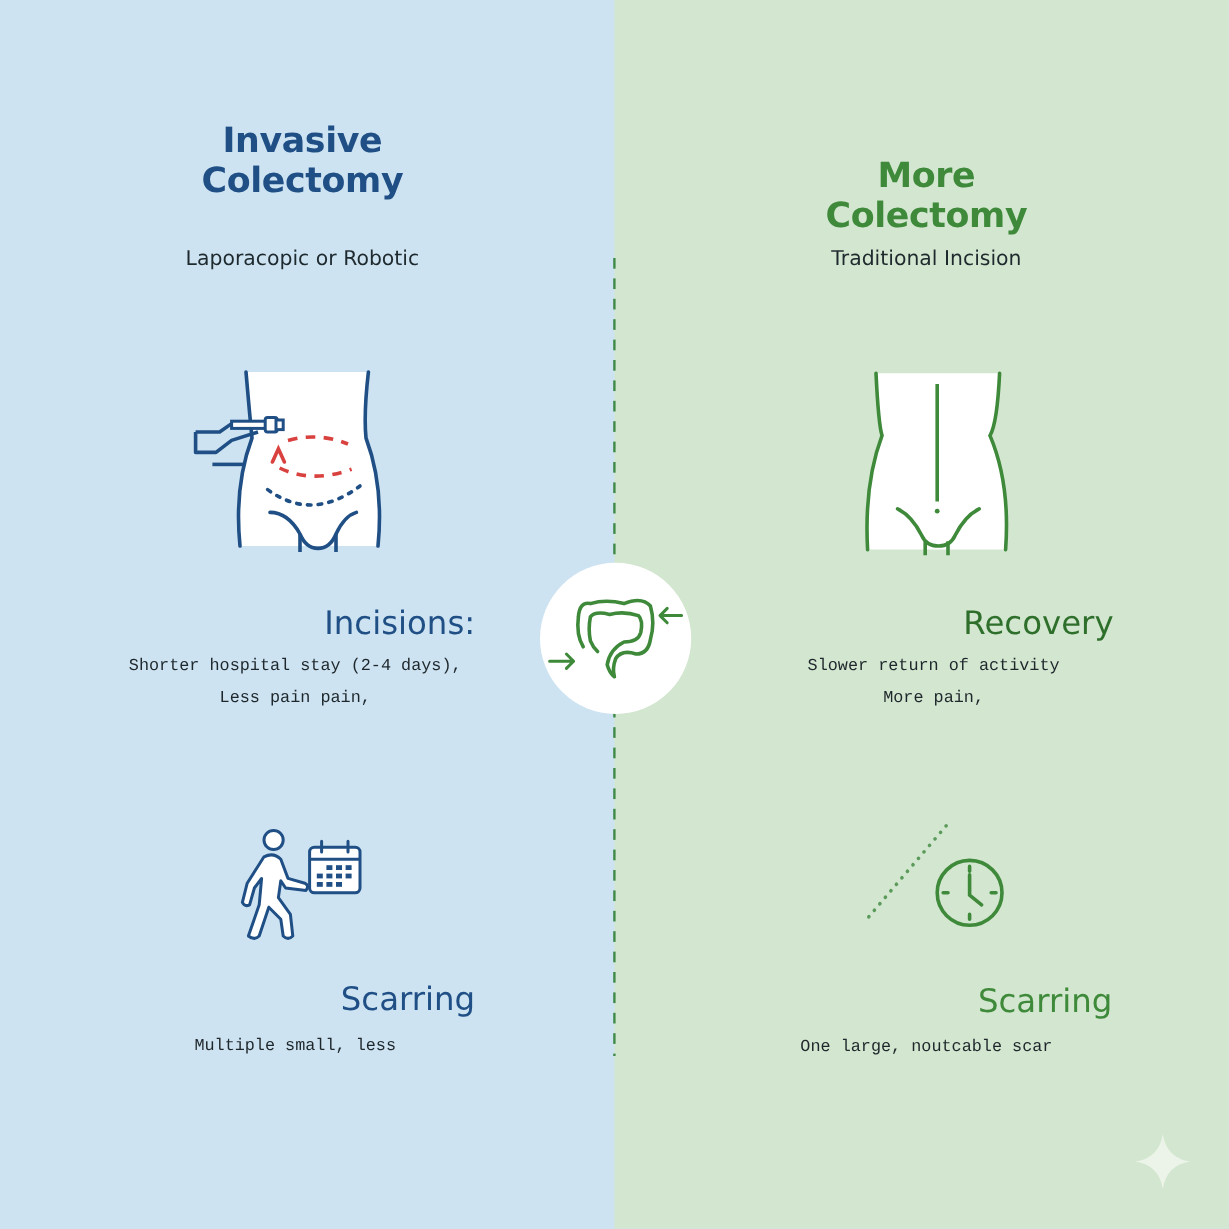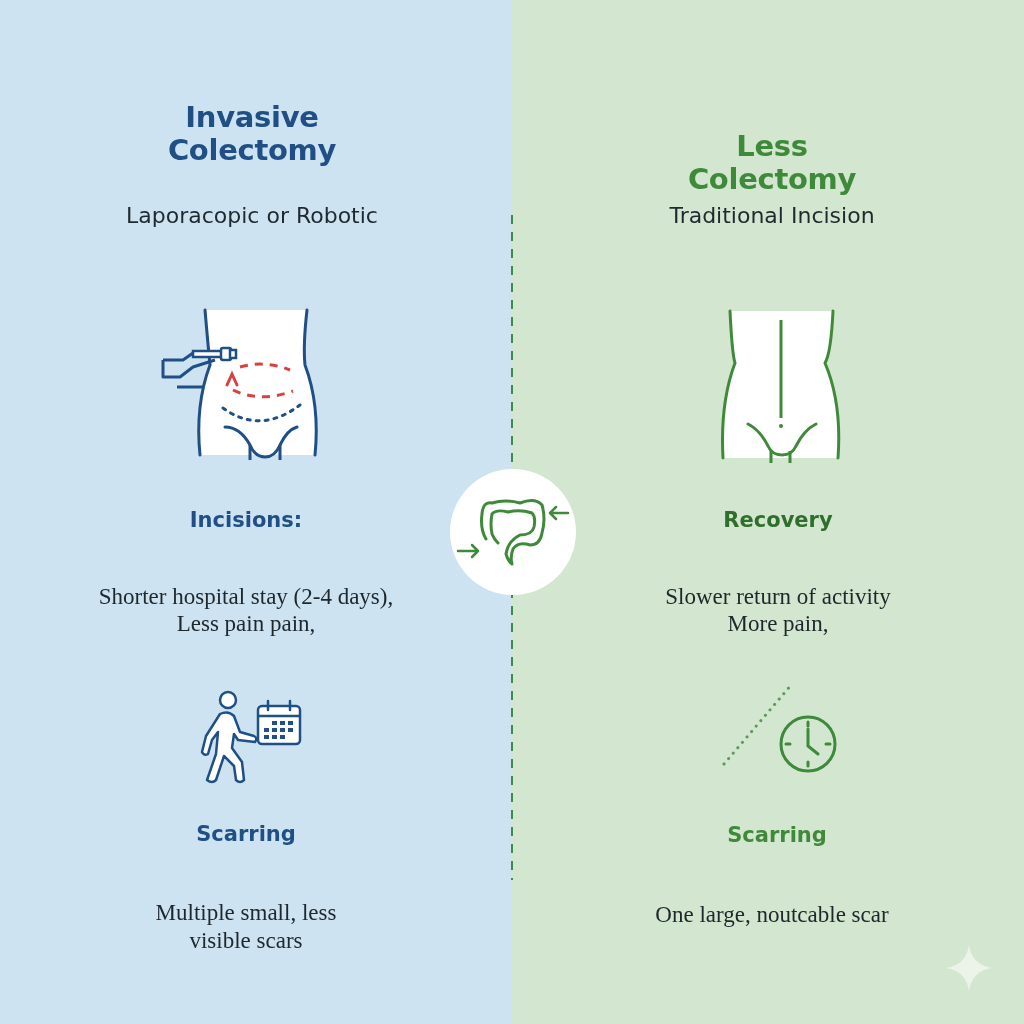"Less" div { text: Less -> More }
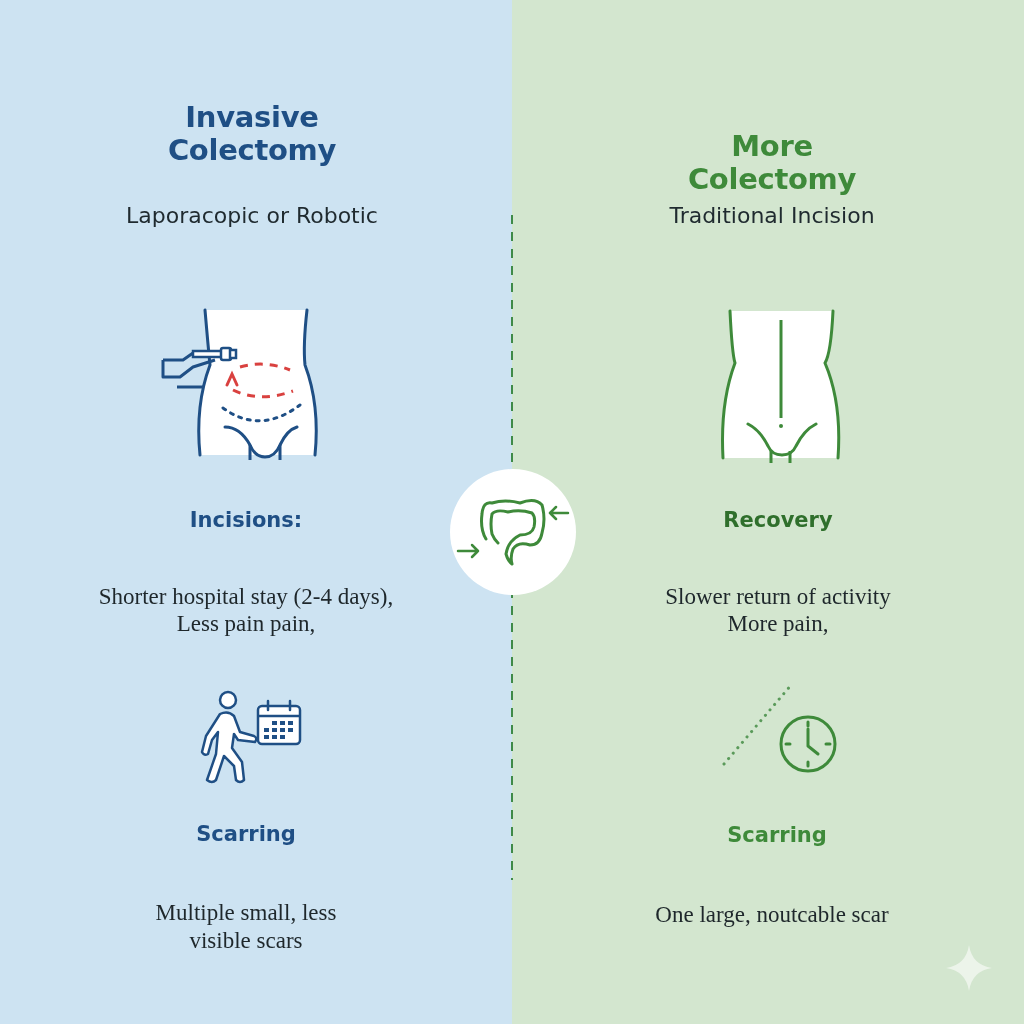"Laporacopic or Robotic" .subtitle { font-size: 22px -> 17px }
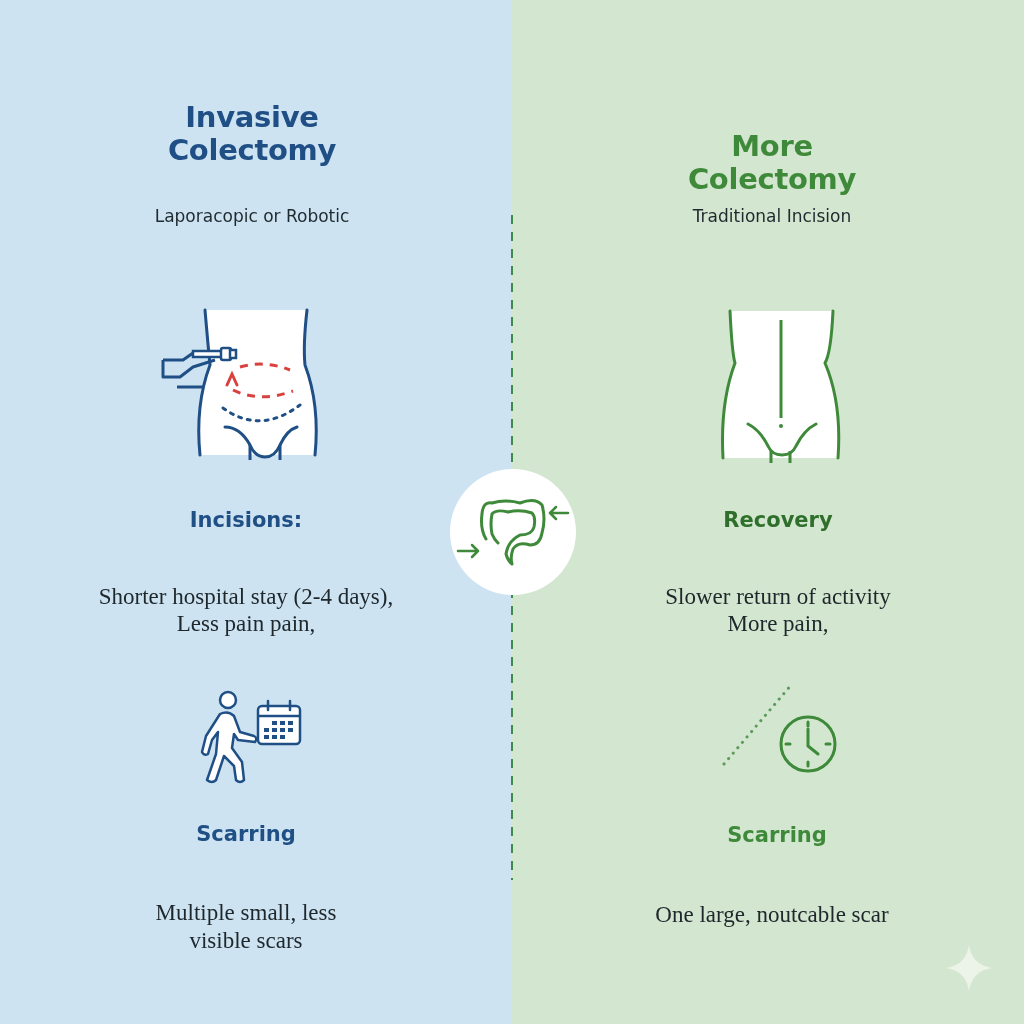"Incisions:" .section-head { font-size: 21px -> 27px; font-weight: bold -> normal; text-align: none -> right }
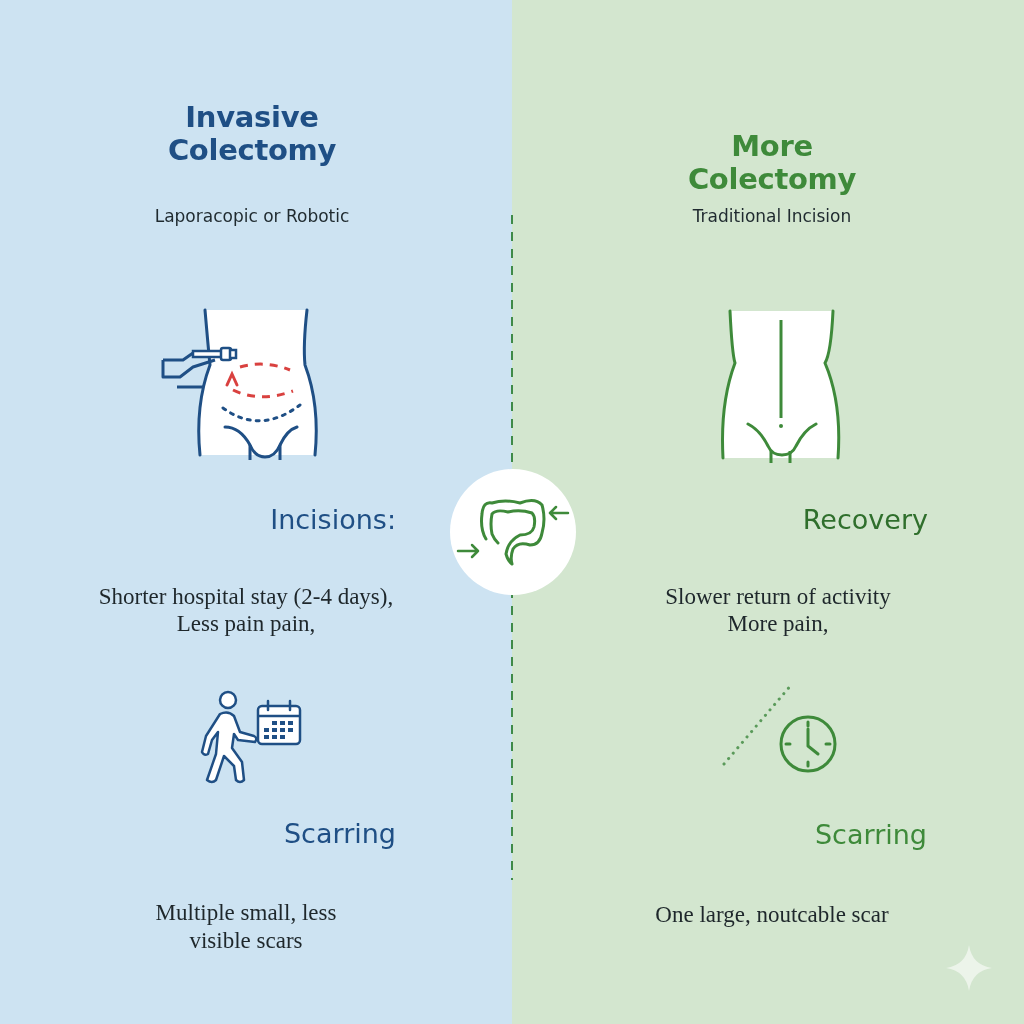"Shorter hospital stay (2-4 days)," .body-text { font-family: Liberation Serif, serif -> Liberation Mono, monospace; font-size: 23px -> 14px; margin-top: 41px -> none }
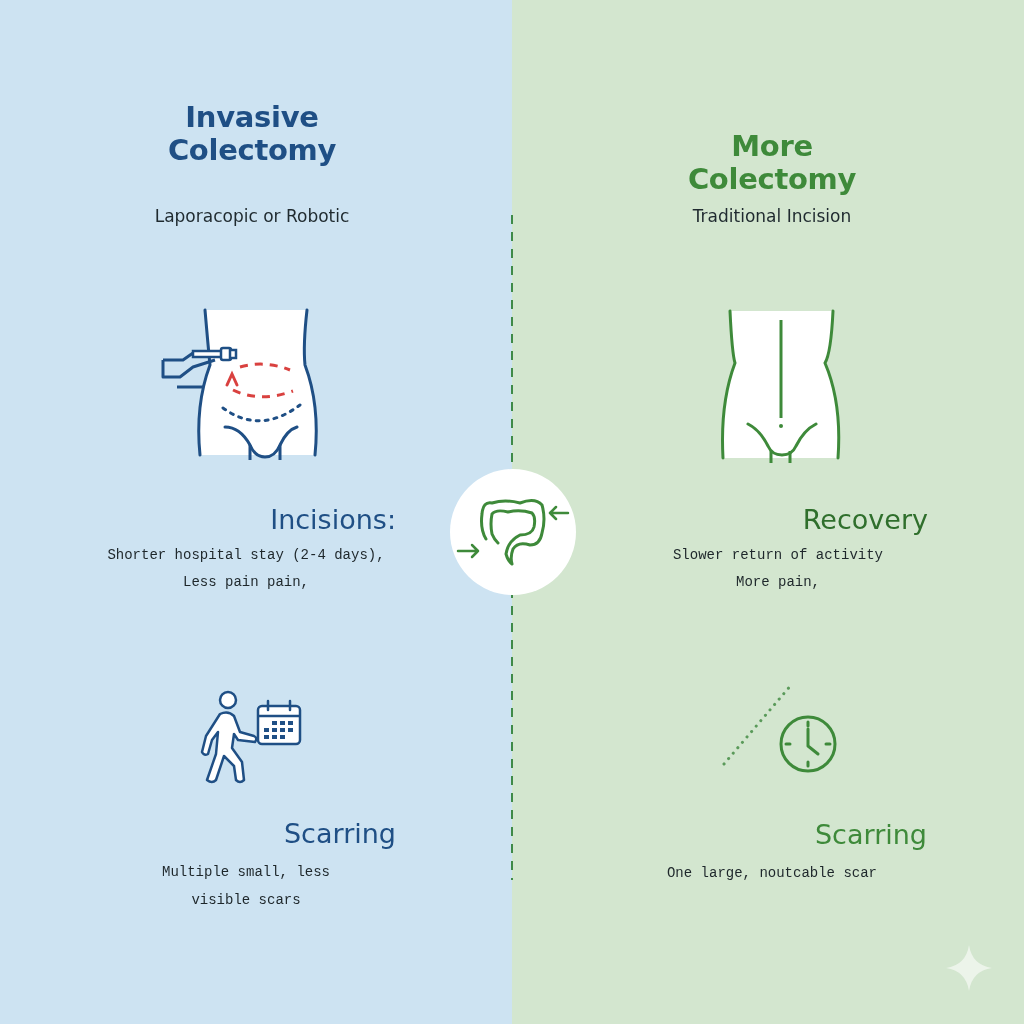"visible scars" div { html: <div>visible scars</div> -> none }
